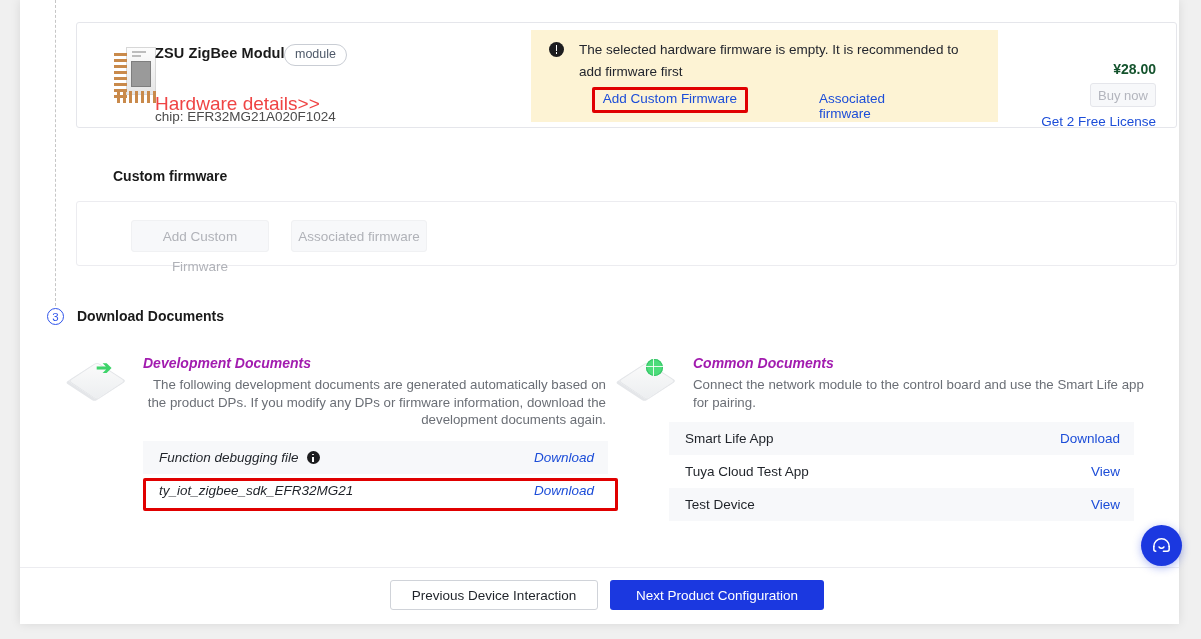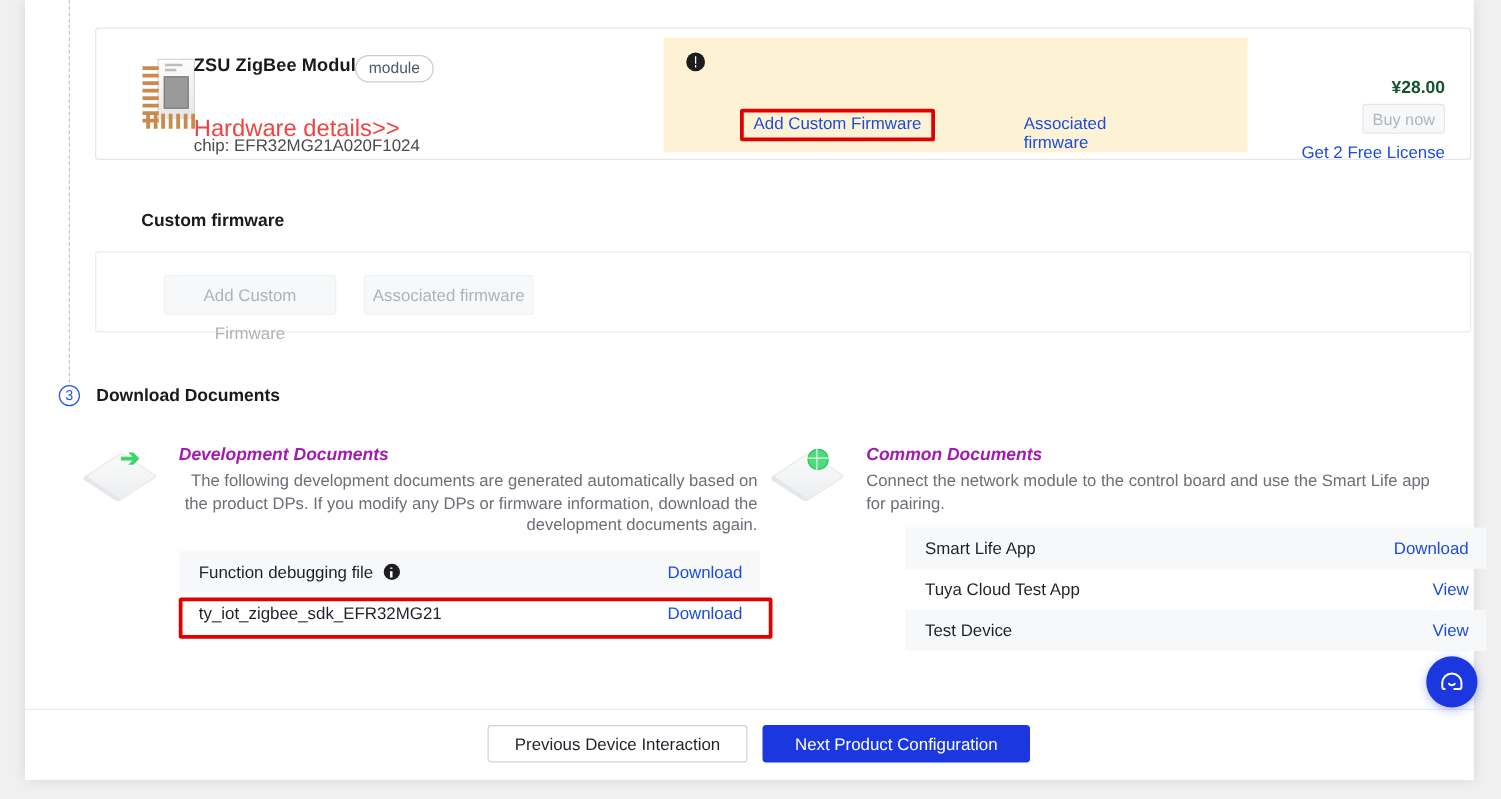"The selected hardware firmware is" div { html: none -> <div>The selected hardware firmware is empty. It is recommended to add firmware first</div> }
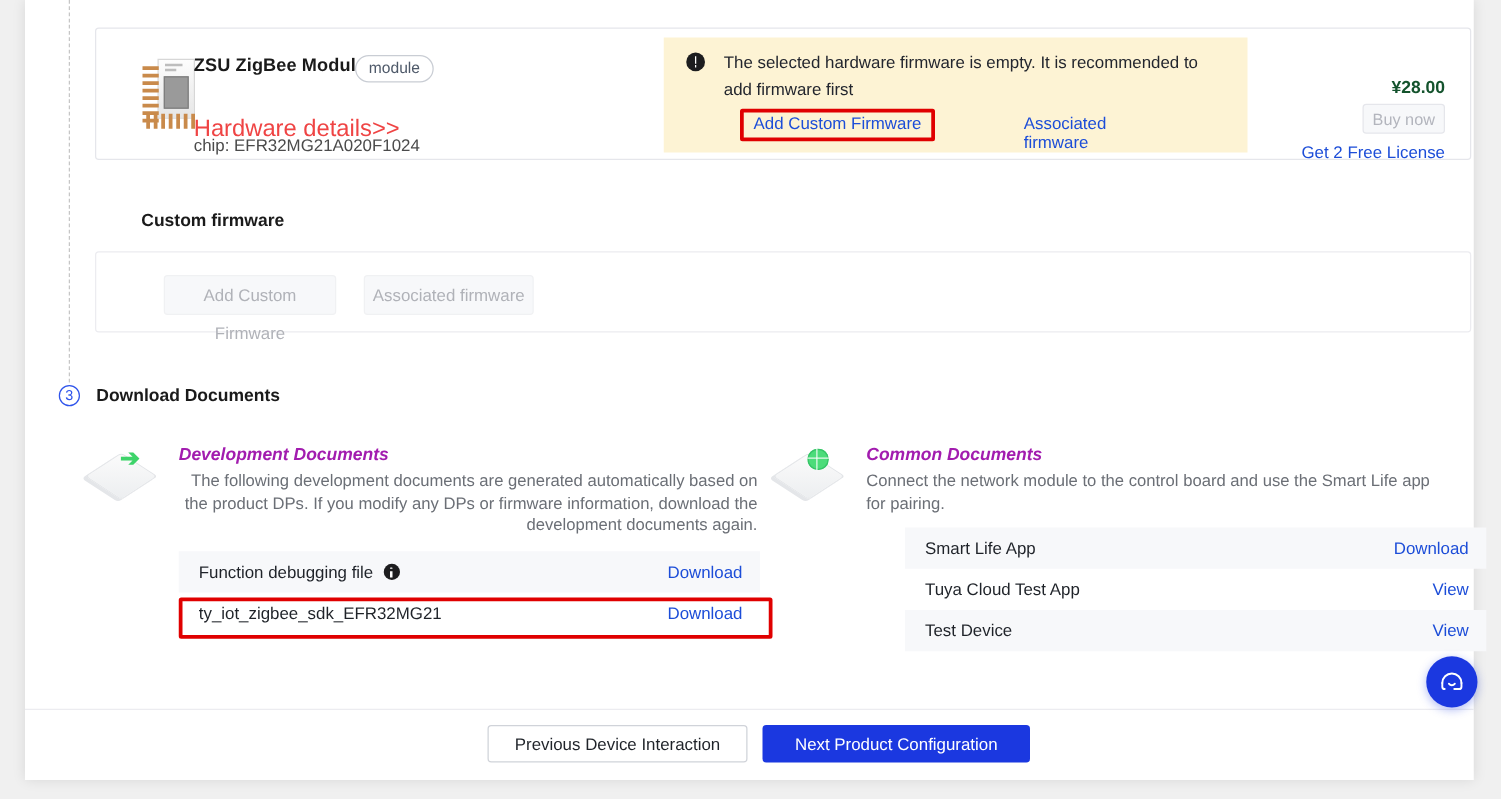"Smart Life App" #com-rows { left: 704px -> 649px }
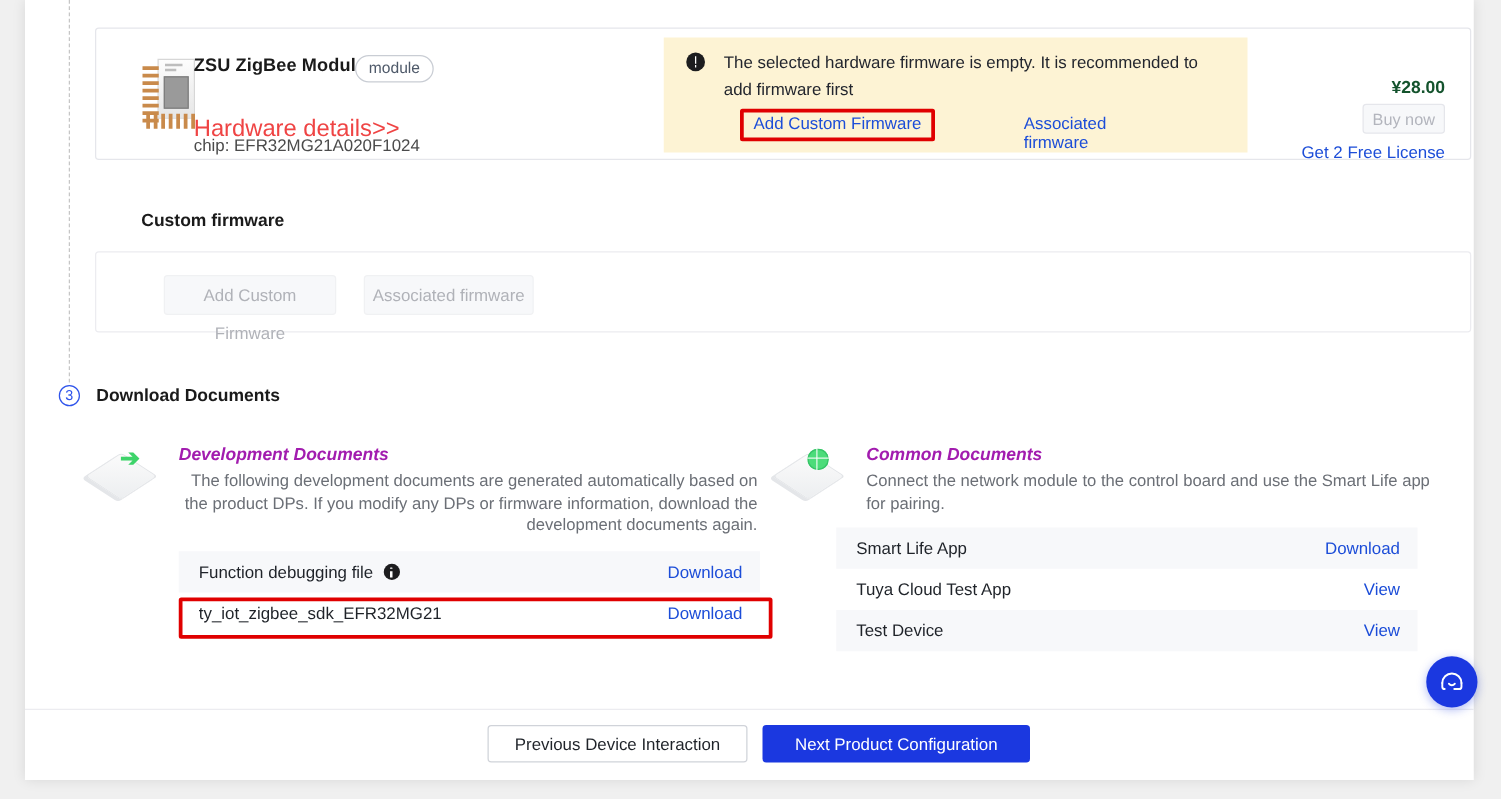"Function debugging file" #dev-rows { font-style: none -> italic }
